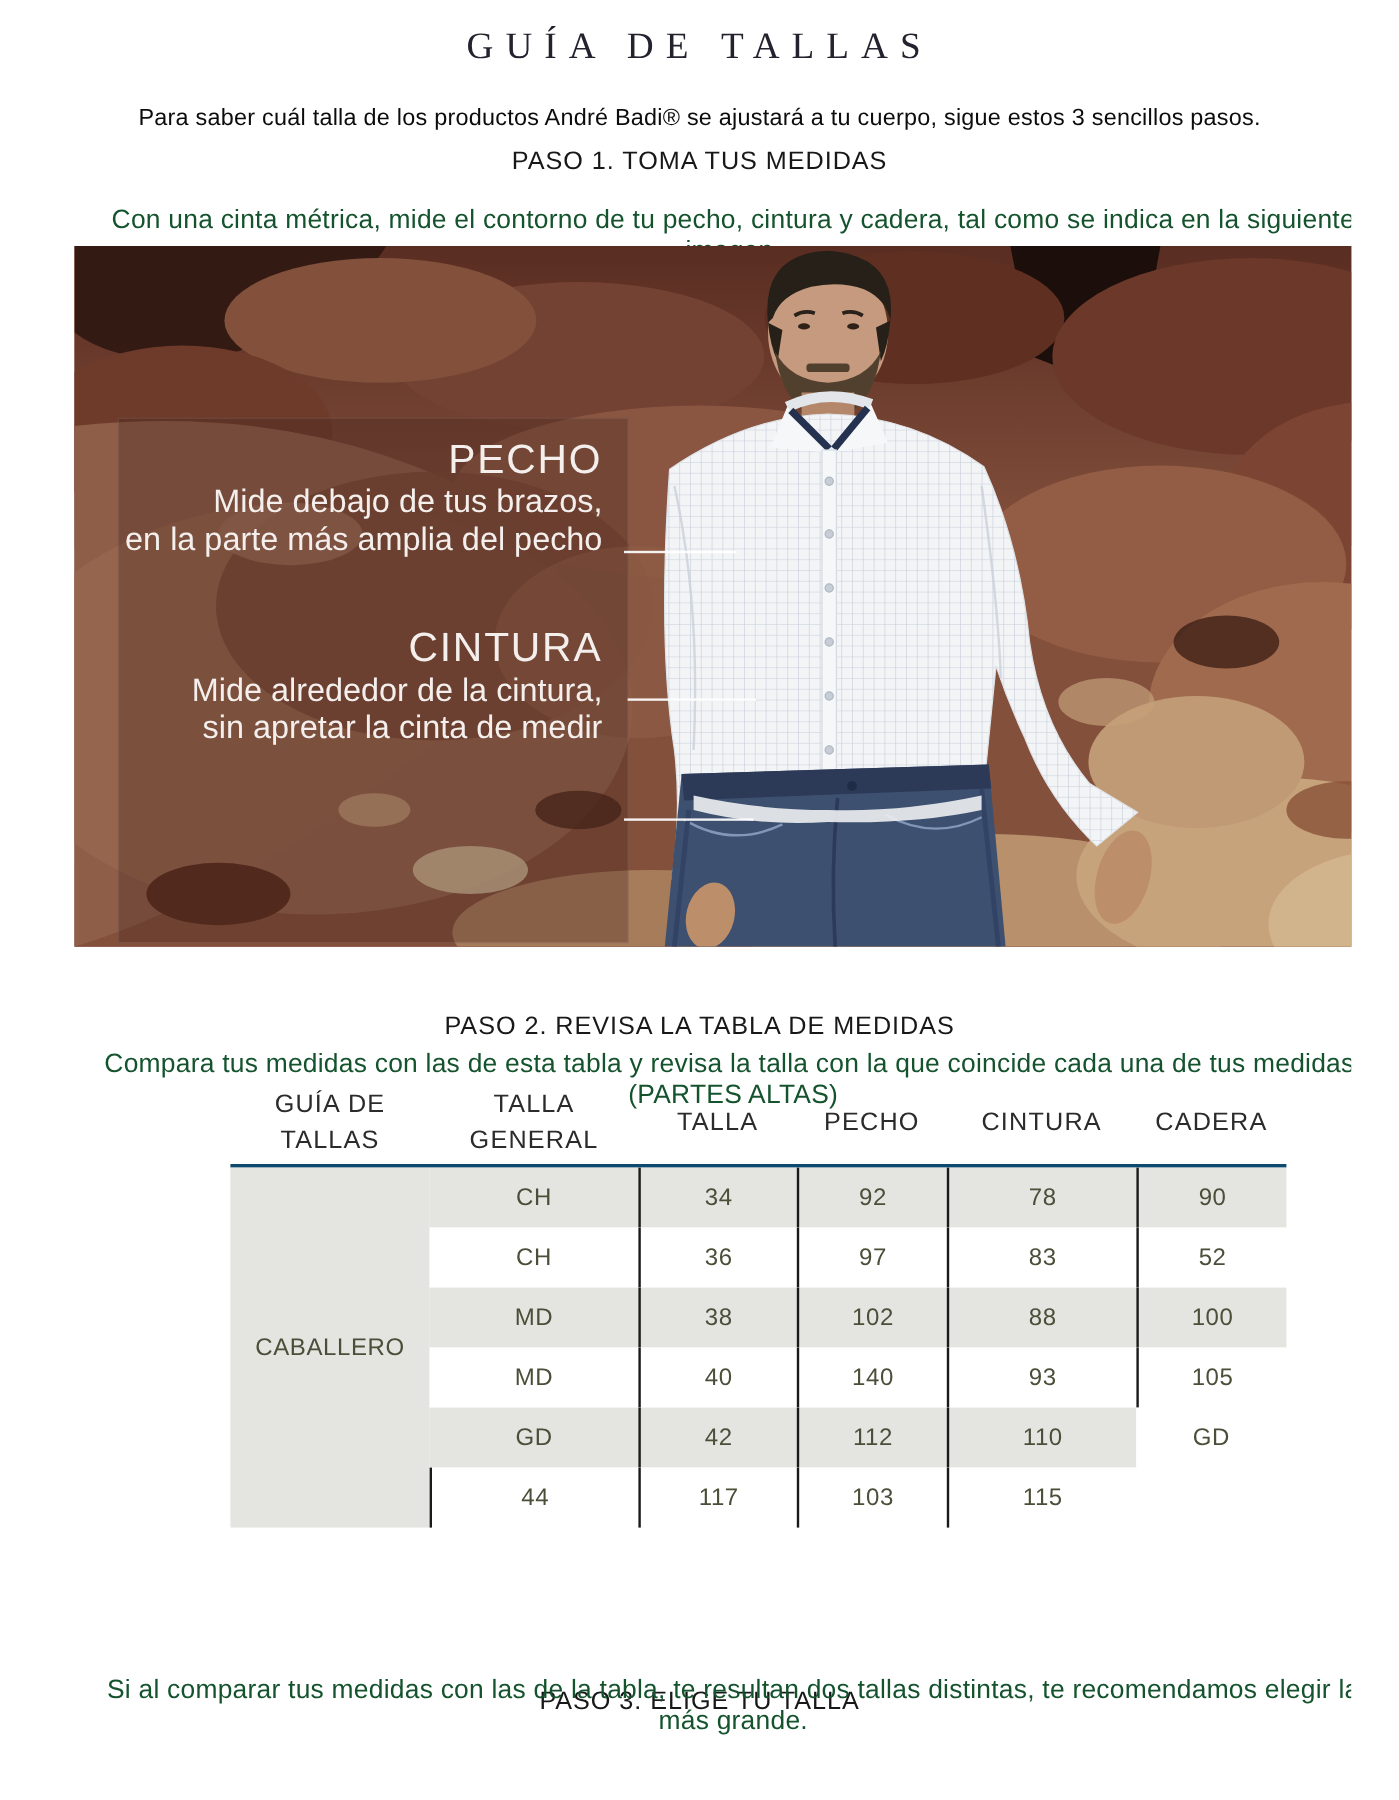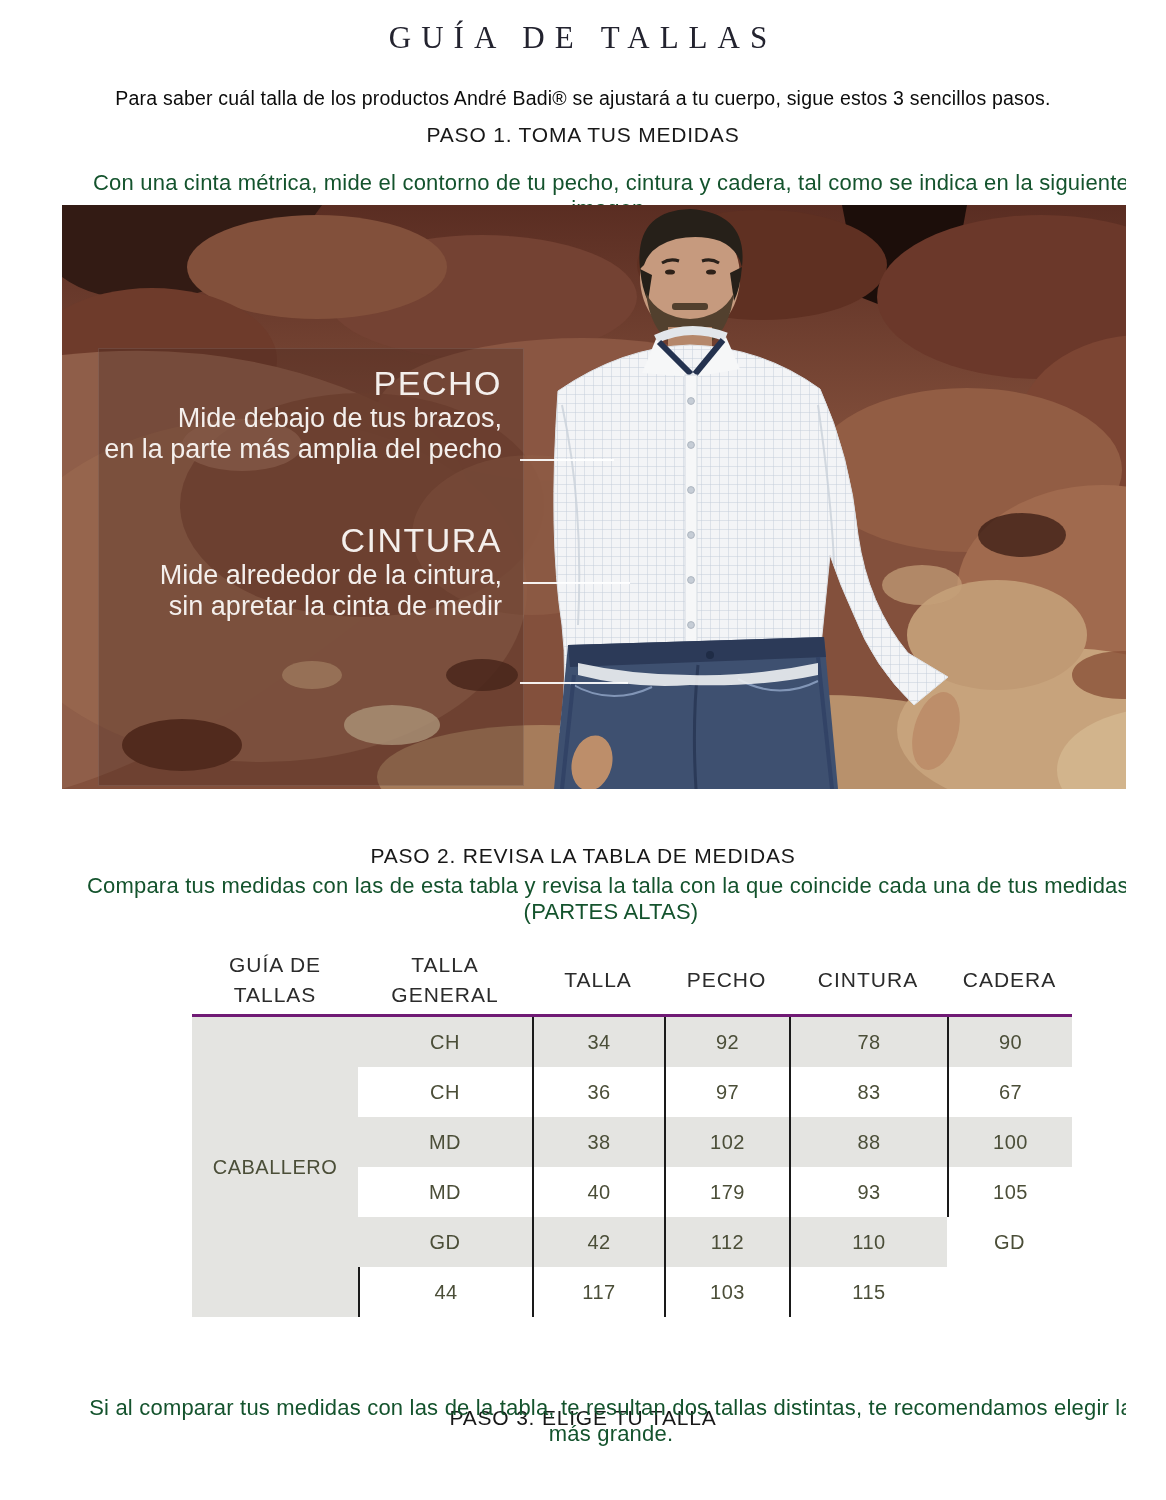"GUÍA DE" .t-headers { border-bottom: 3px solid #701a75 -> 3px solid #0c4a6e; margin-top: 44px -> none }
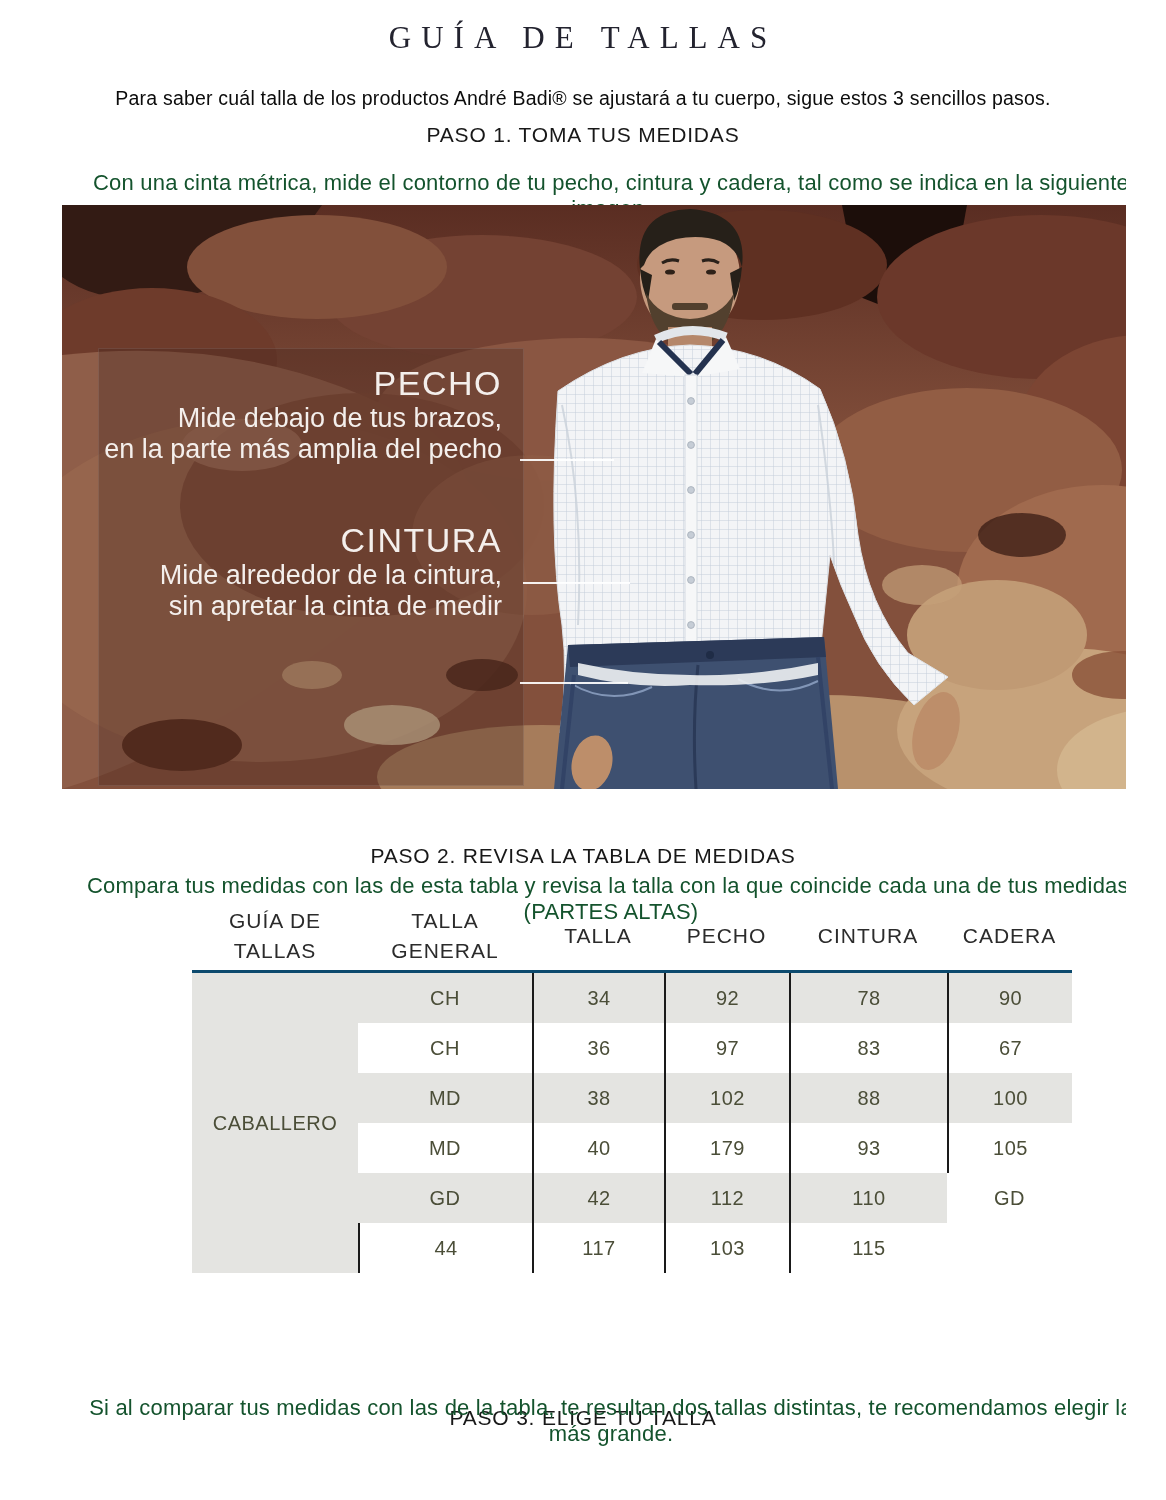"67" div.cell { text: 67 -> 52 }
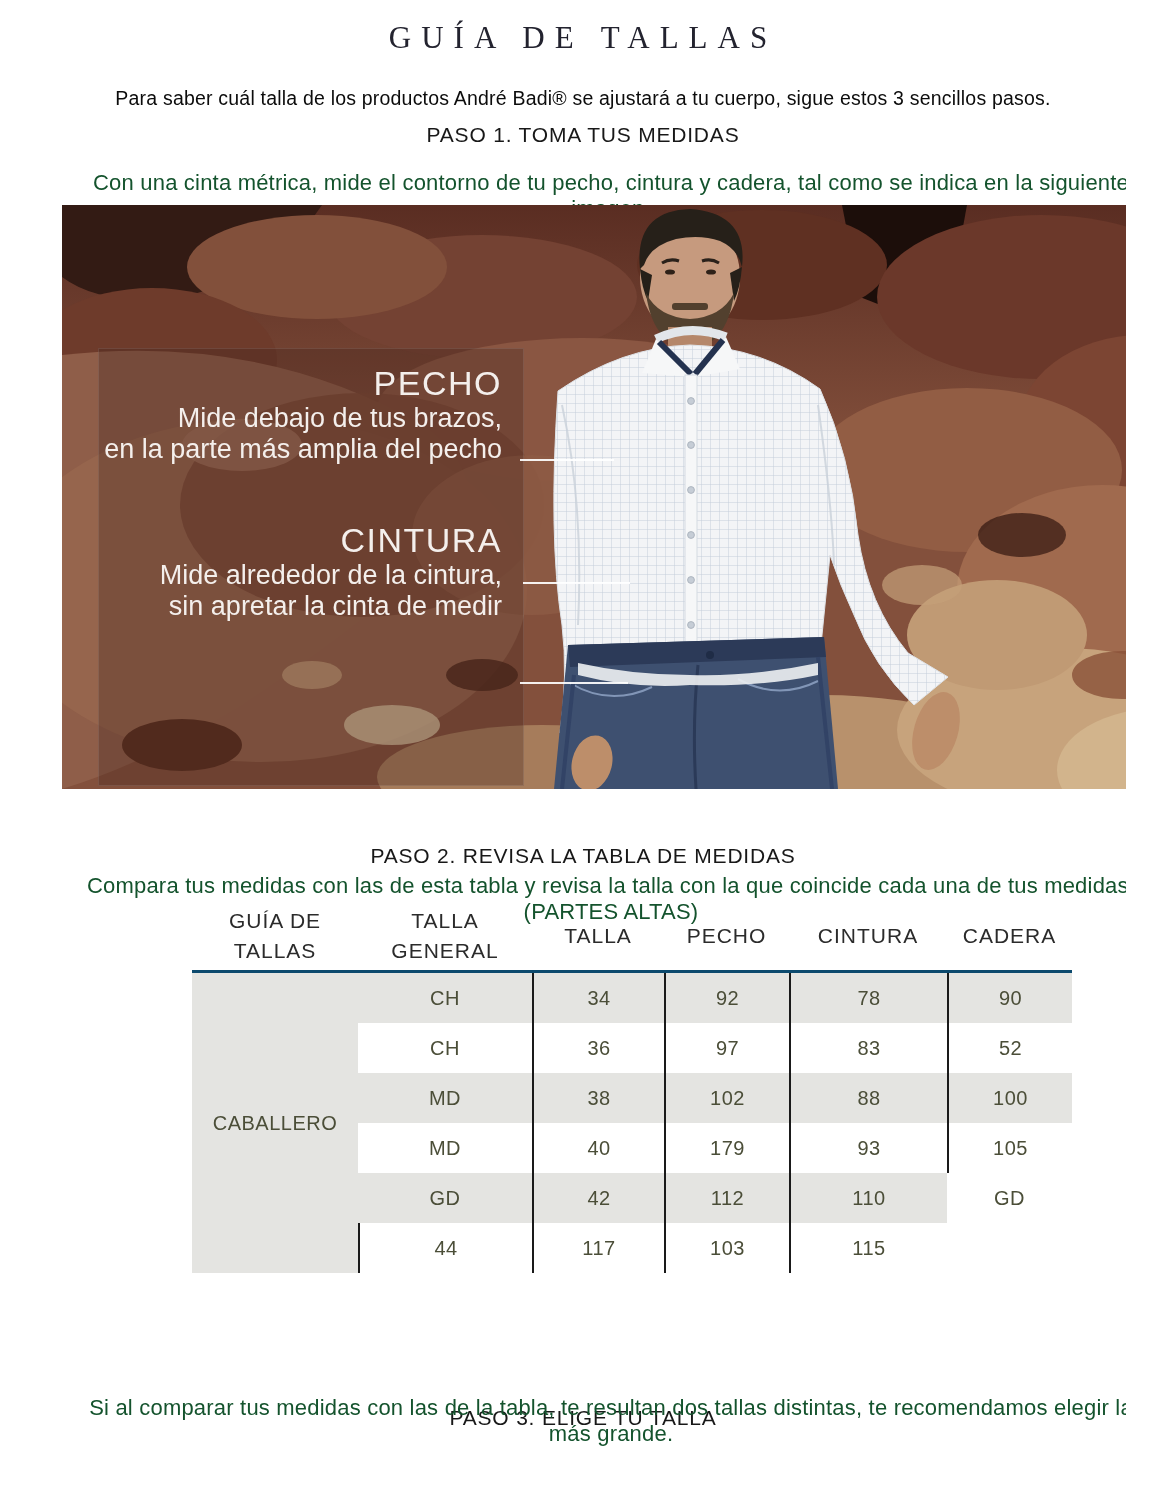"179" div.cell { text: 179 -> 140 }
